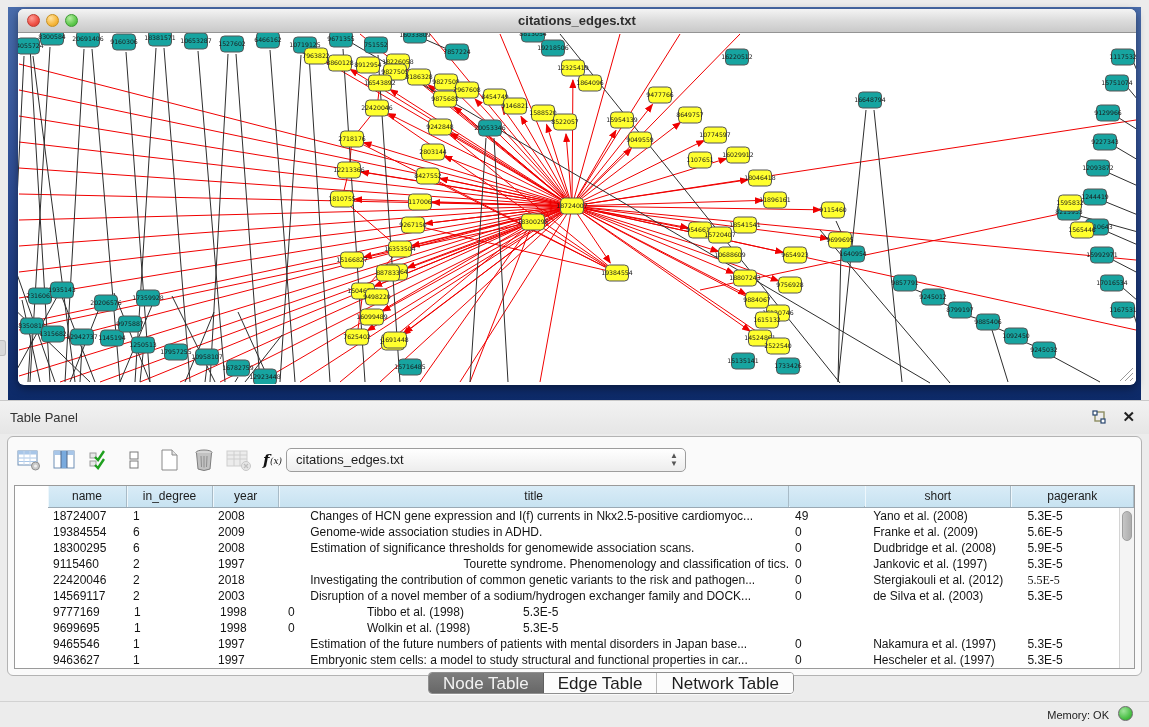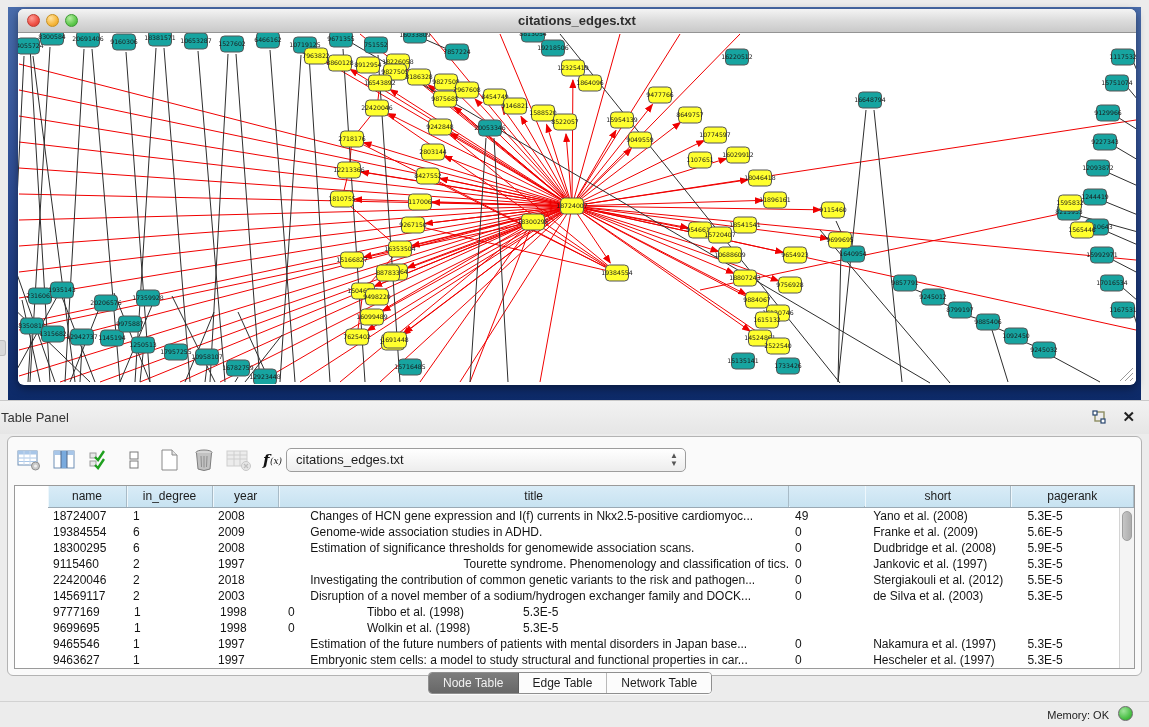"Table Panel" .tp-title { left: 1px -> 10px }
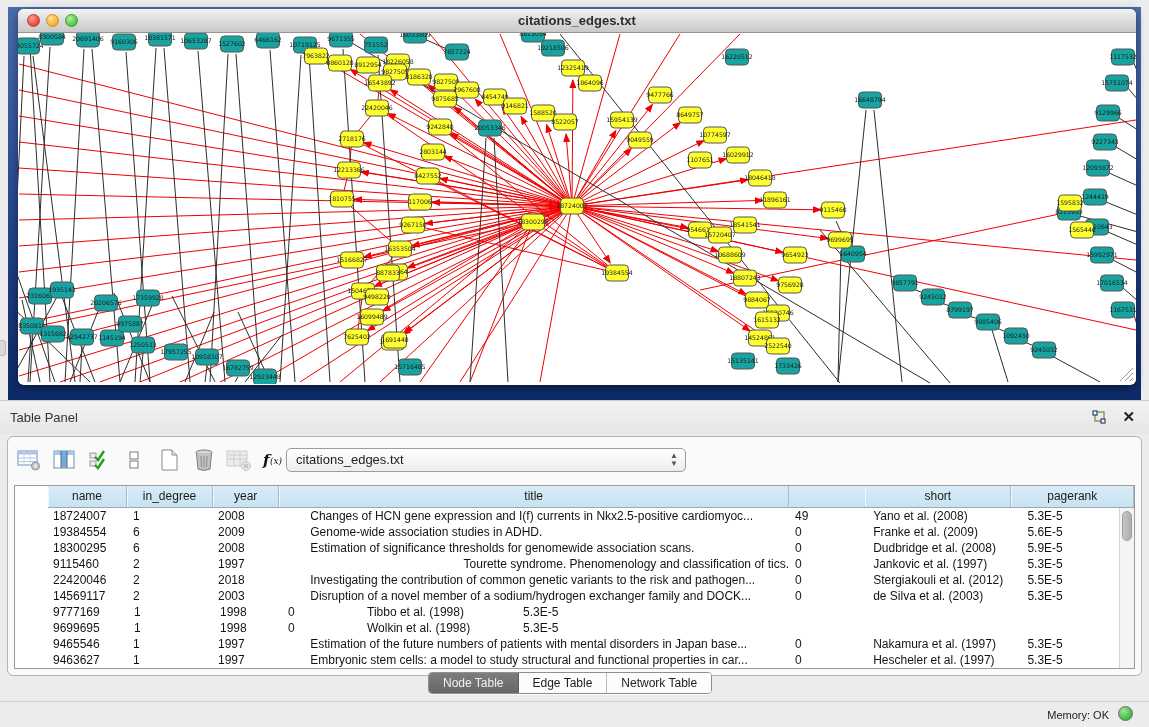"5.5E-5" div.td { font-family: none -> Liberation Serif, serif }
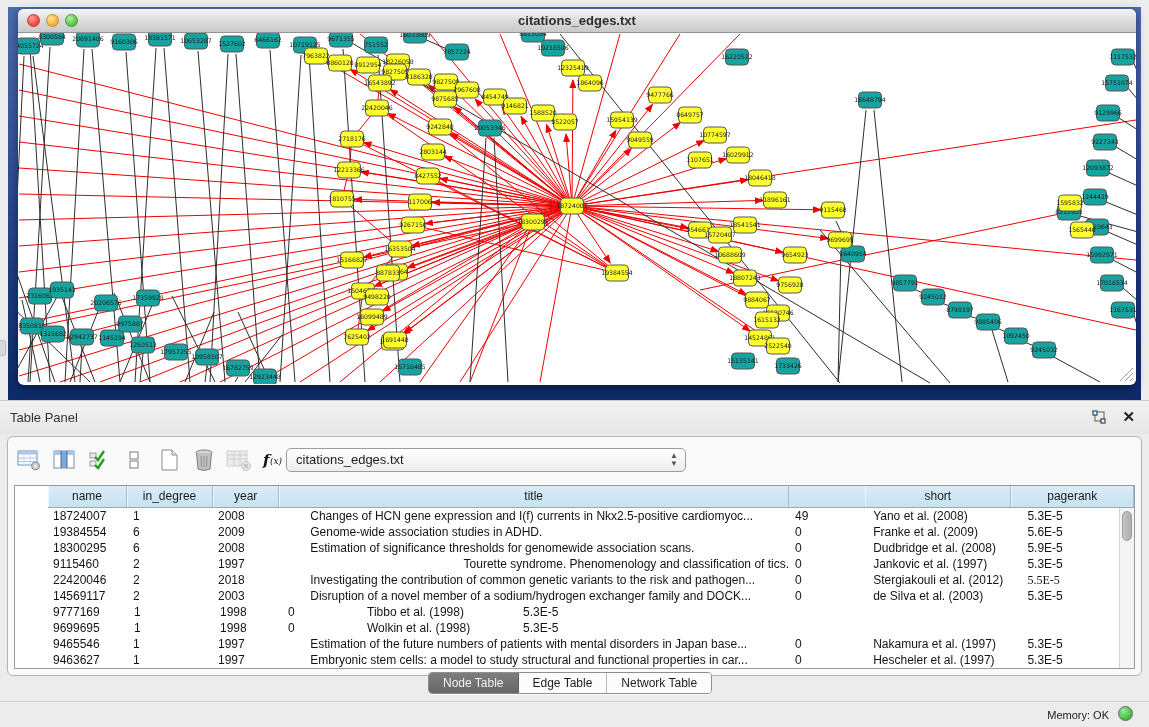"Node Table" .tab { font-size: 12px -> 17px }
